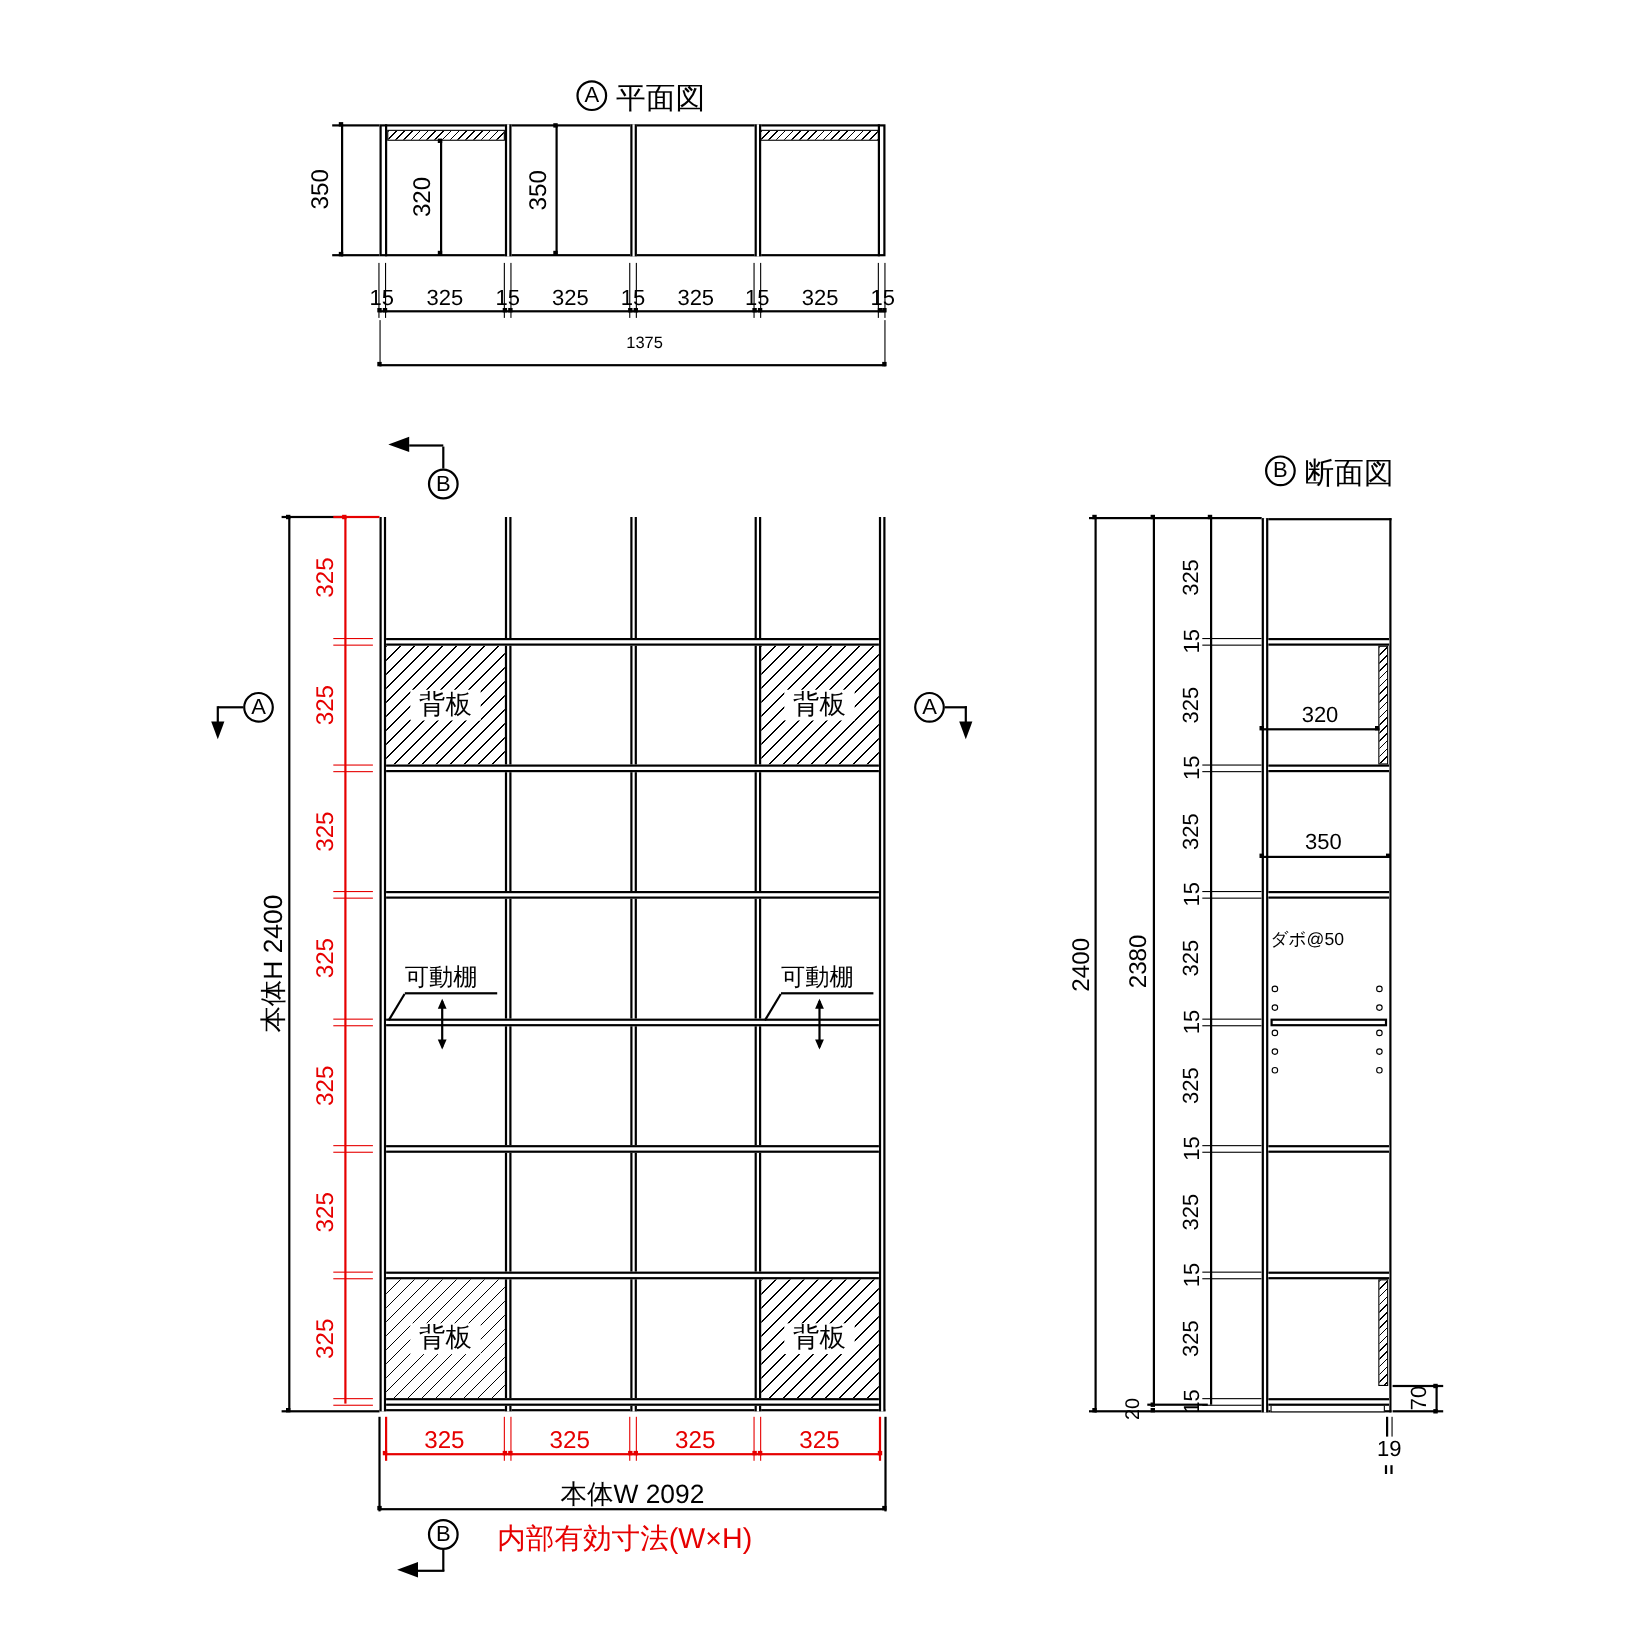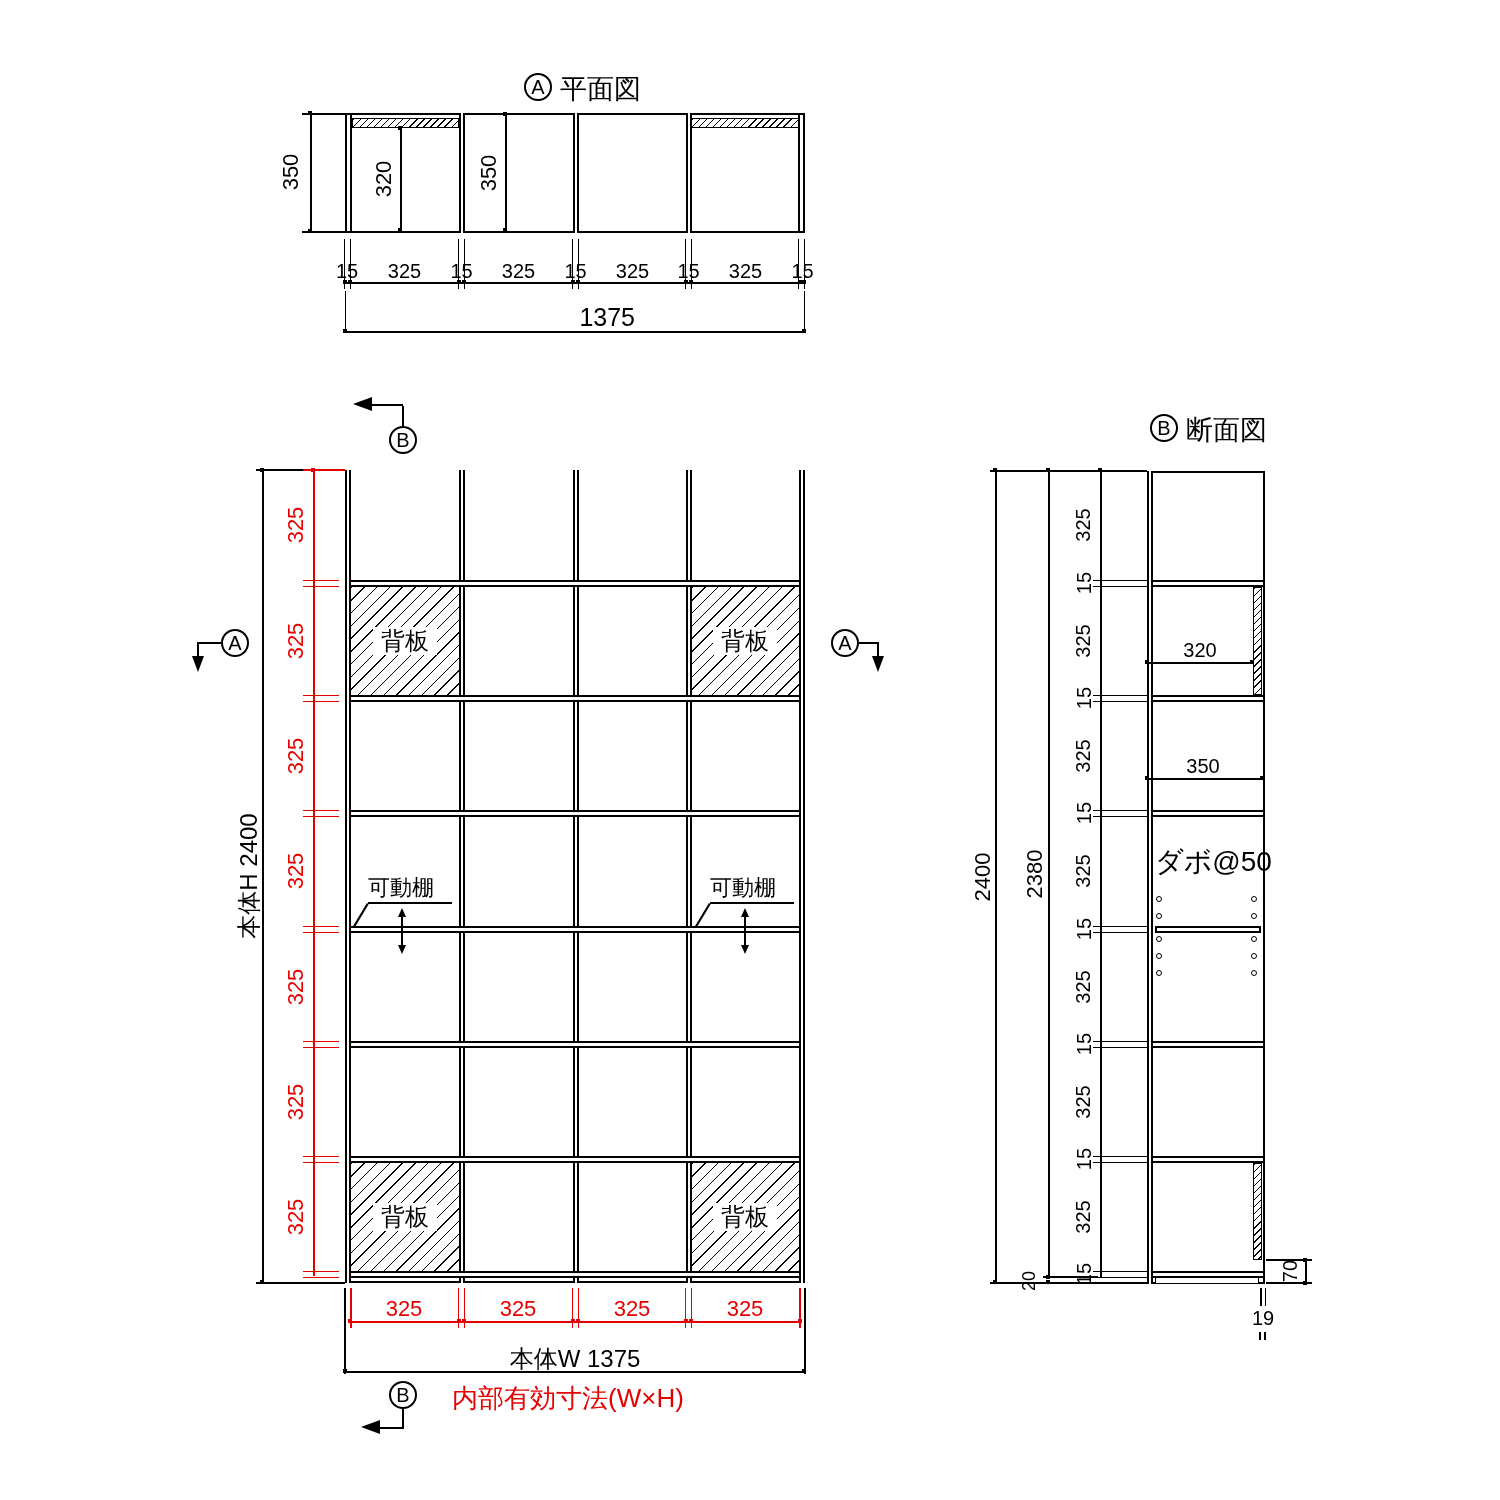"1375" div.txt { font-size: 25px -> 15px; left: 515px -> 526px; text-align: right -> none }
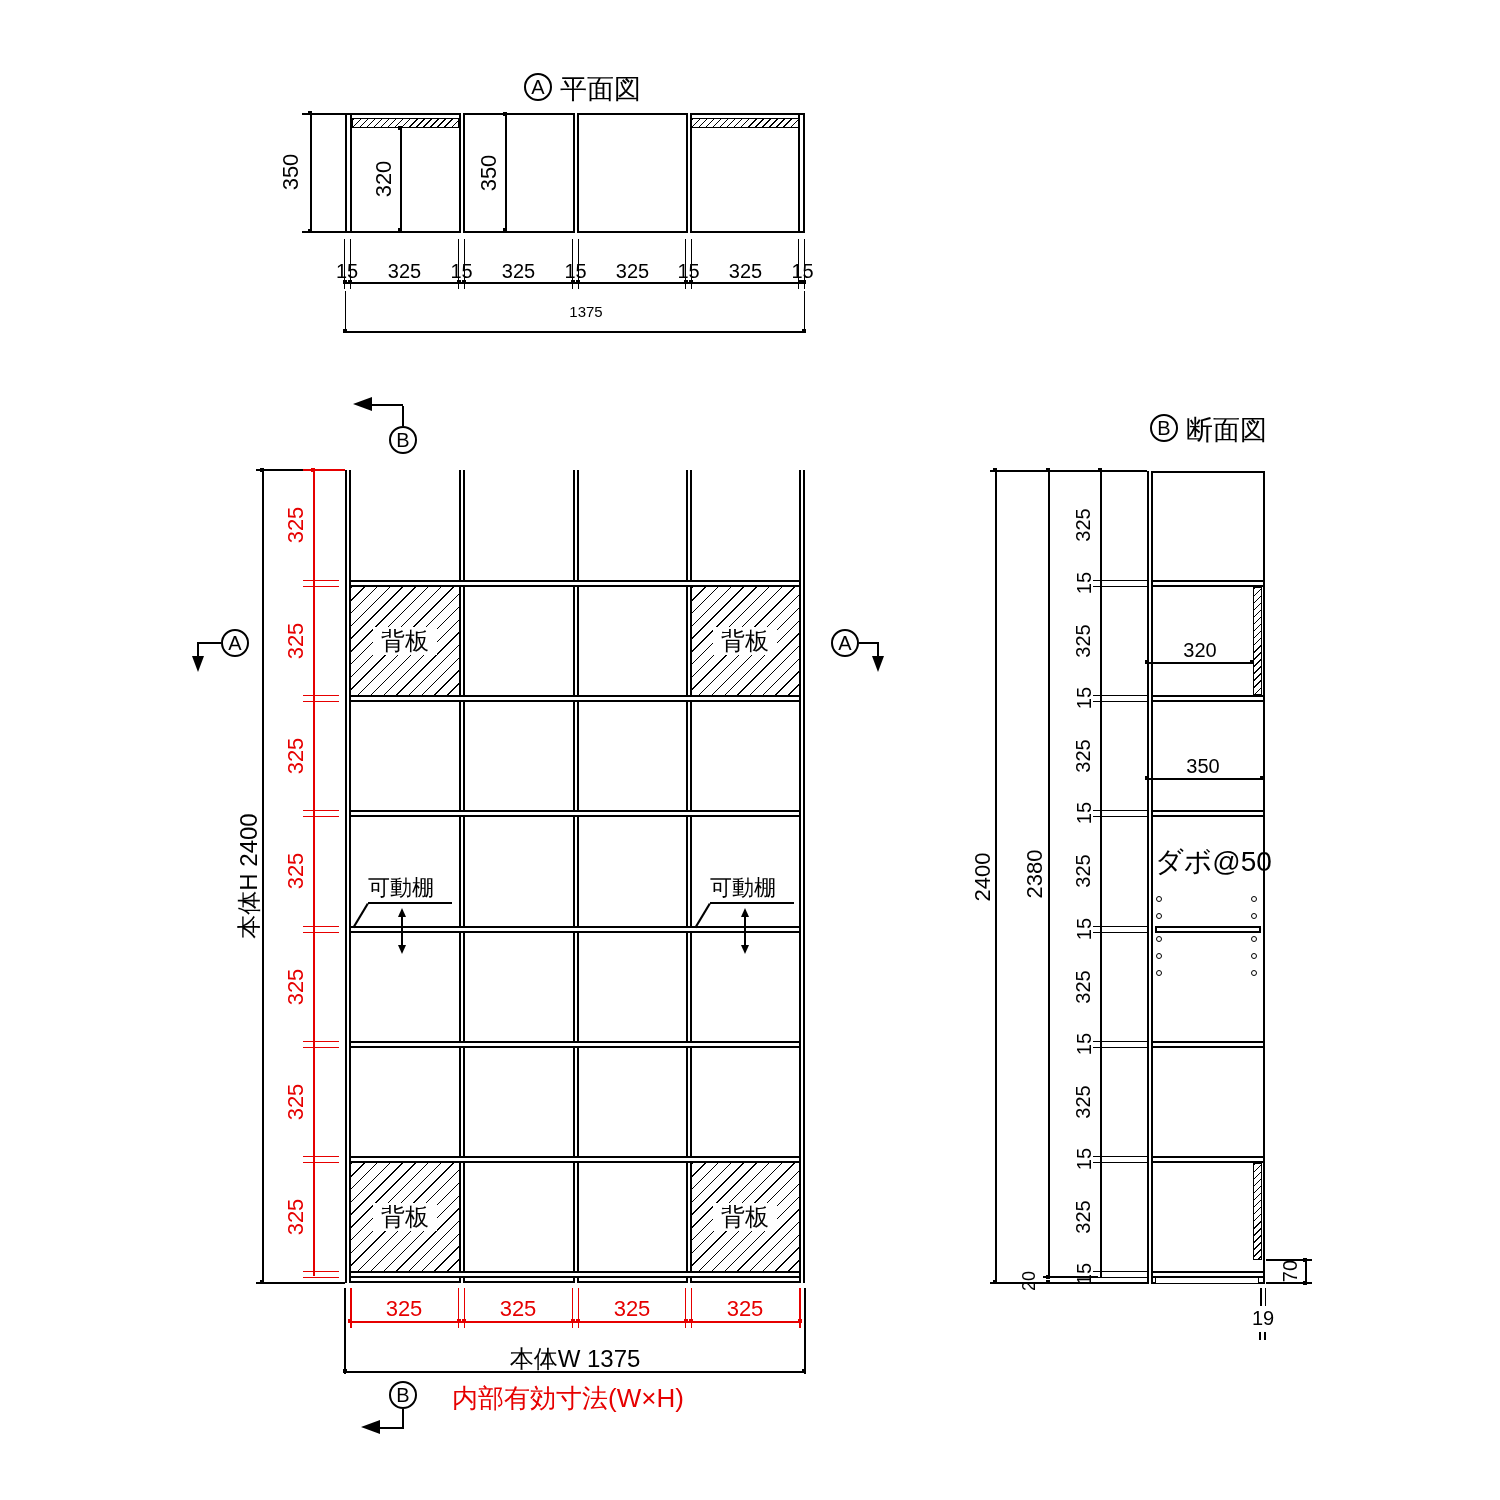"ダボ@50" div.txt { font-size: 28px -> 16px }
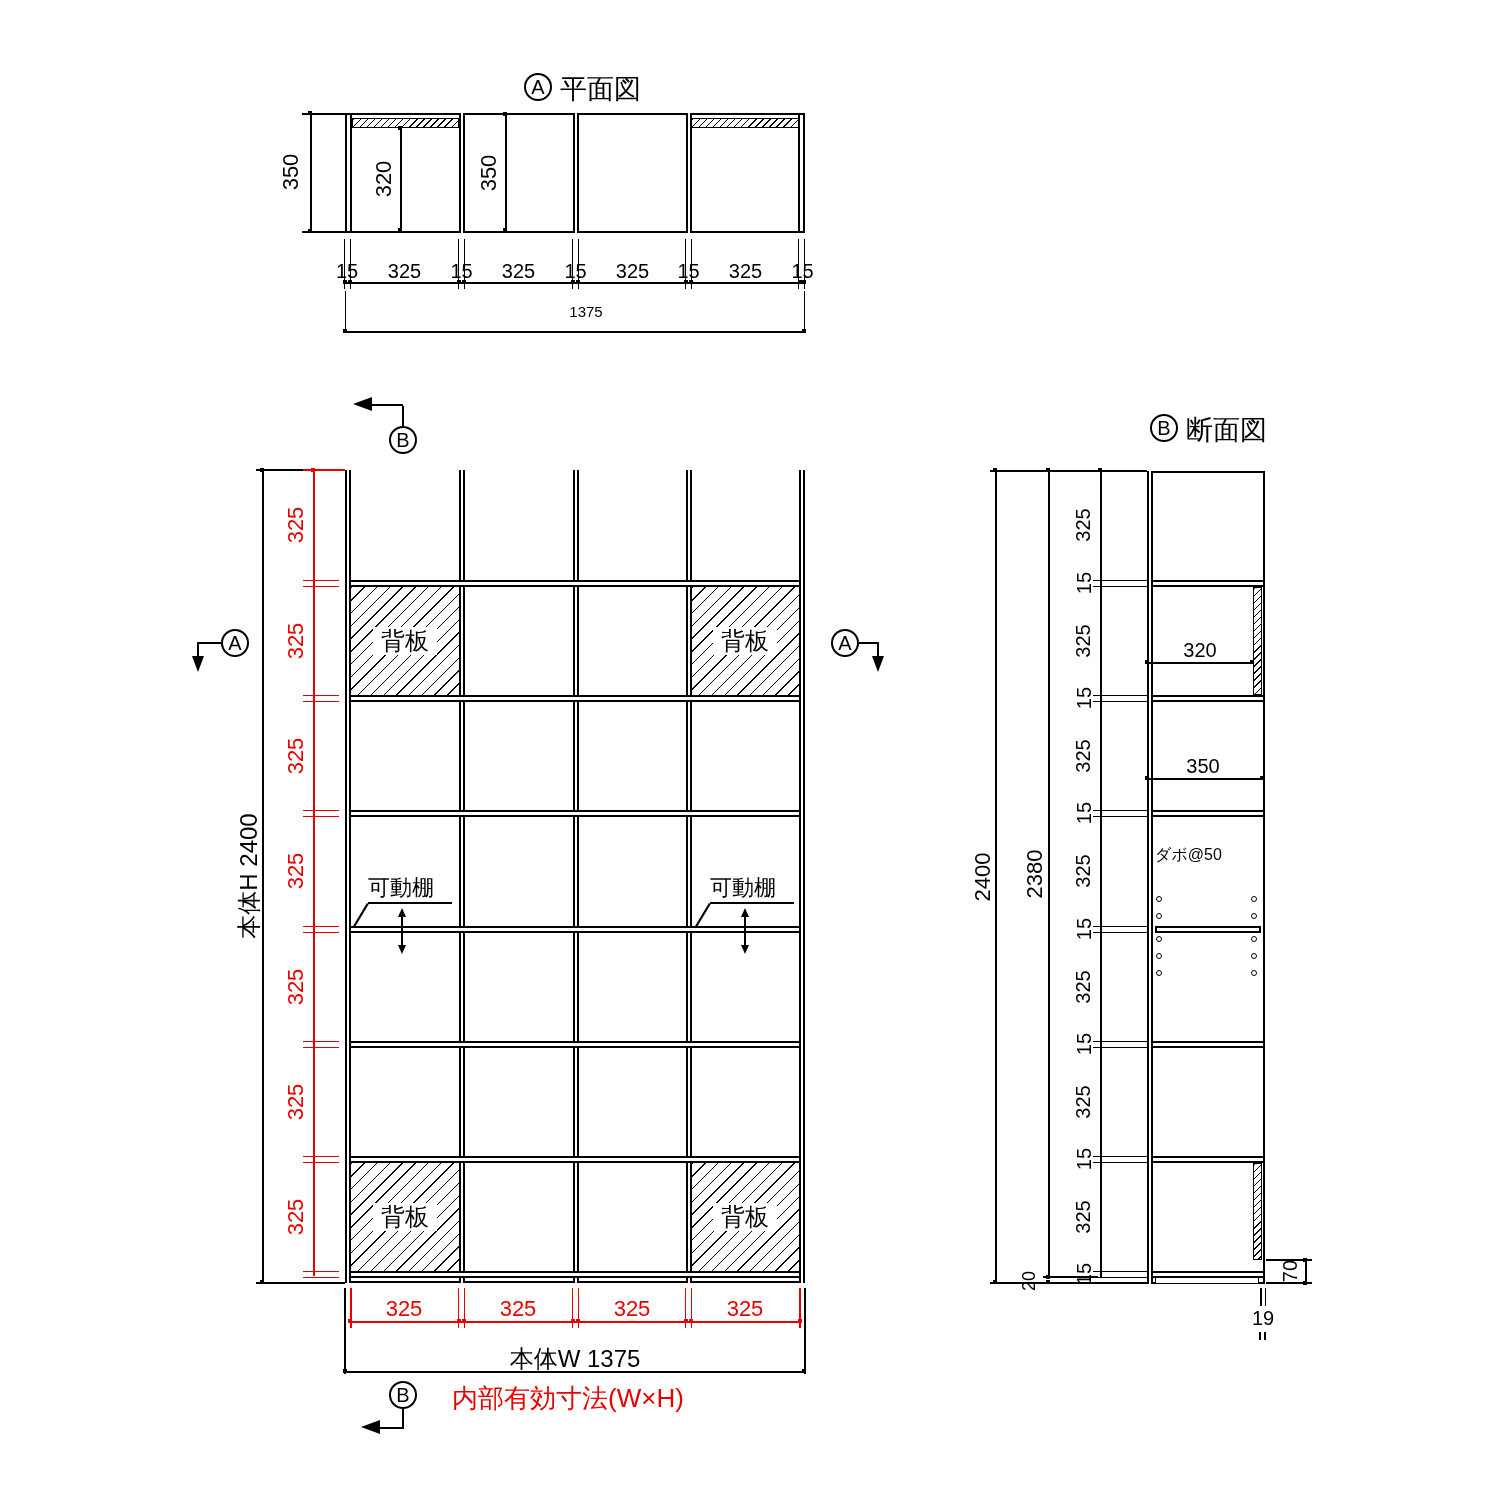"本体W 1375" div.txt { text: 1375 -> 2092 }
